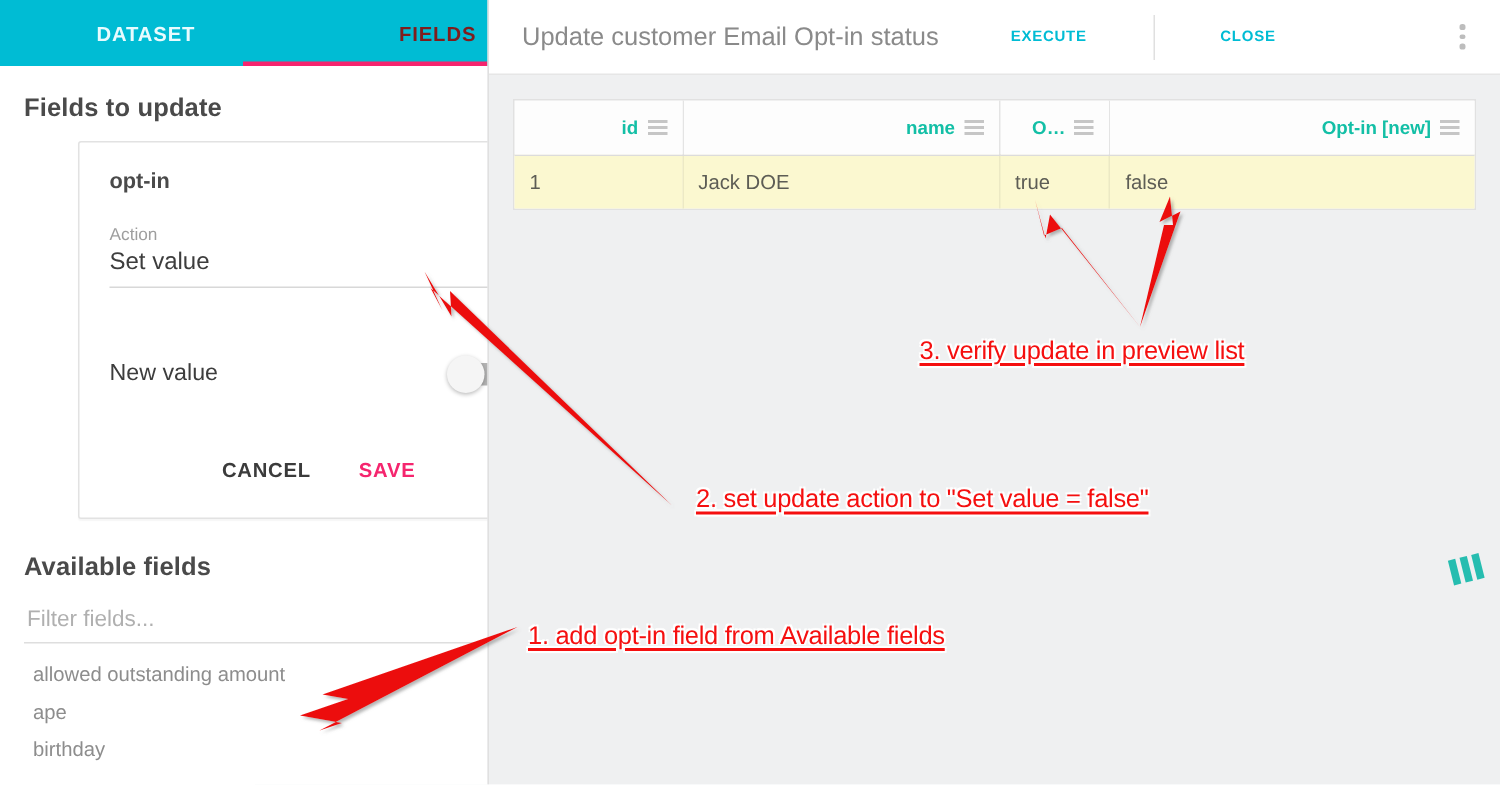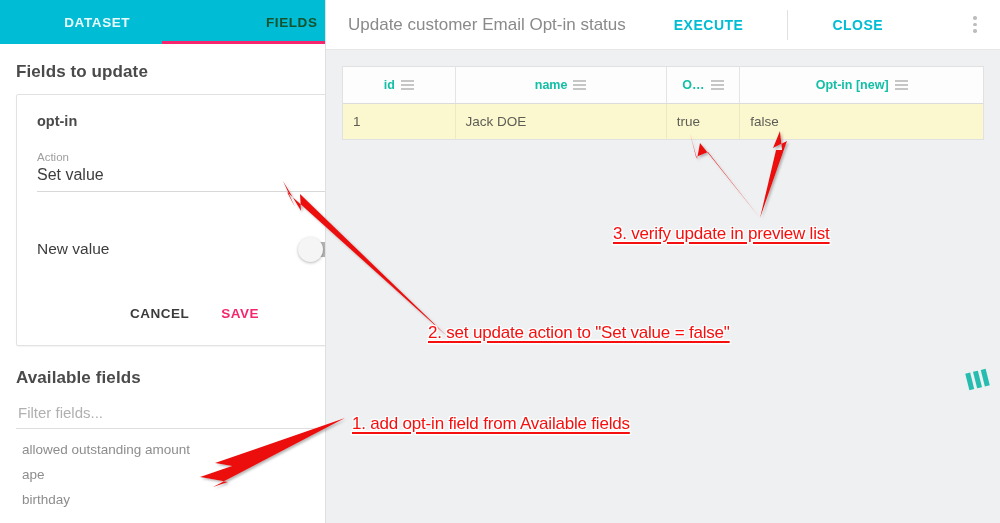"FIELDS" .tab.active { color: #14532d -> #7f1d1d }
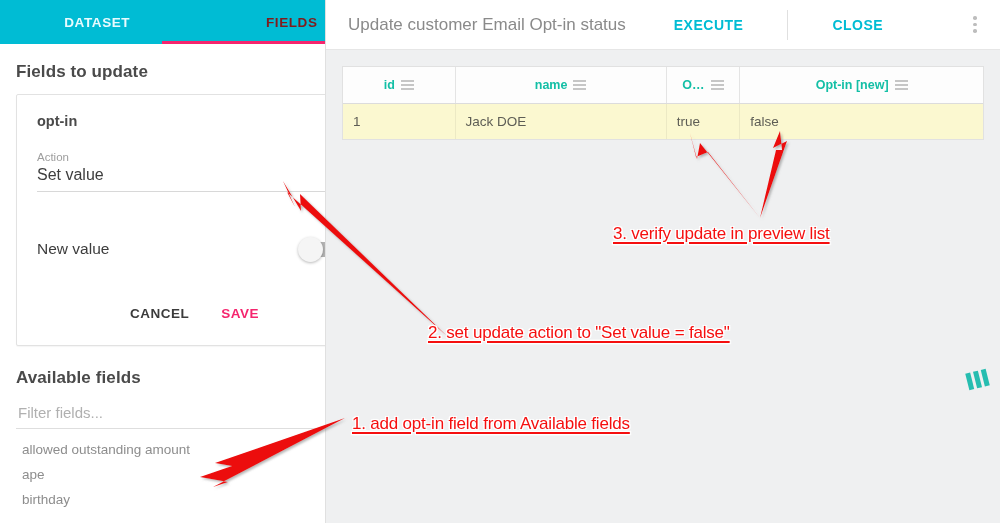"EXECUTE" .hdr-btn { font-size: 14px -> 10px }
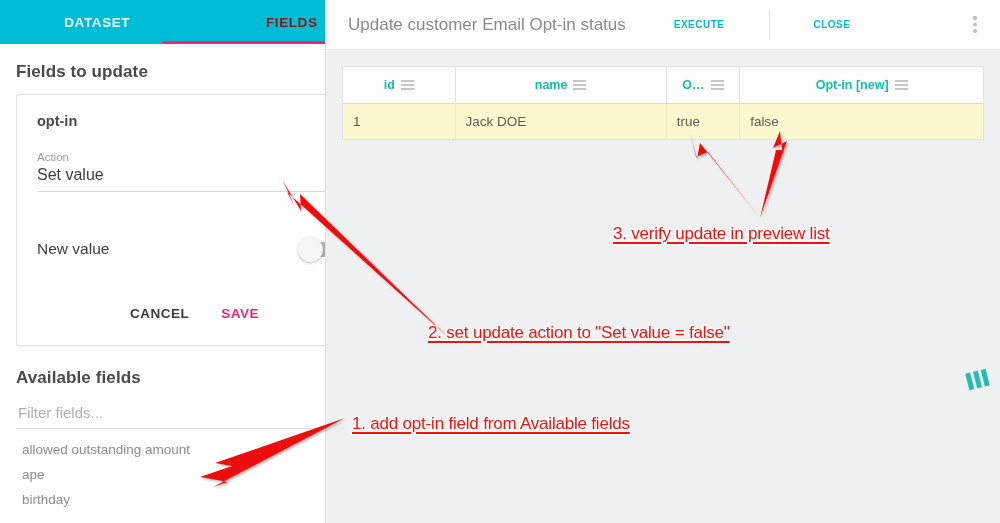"id" .th-inner { justify-content: center -> flex-end }
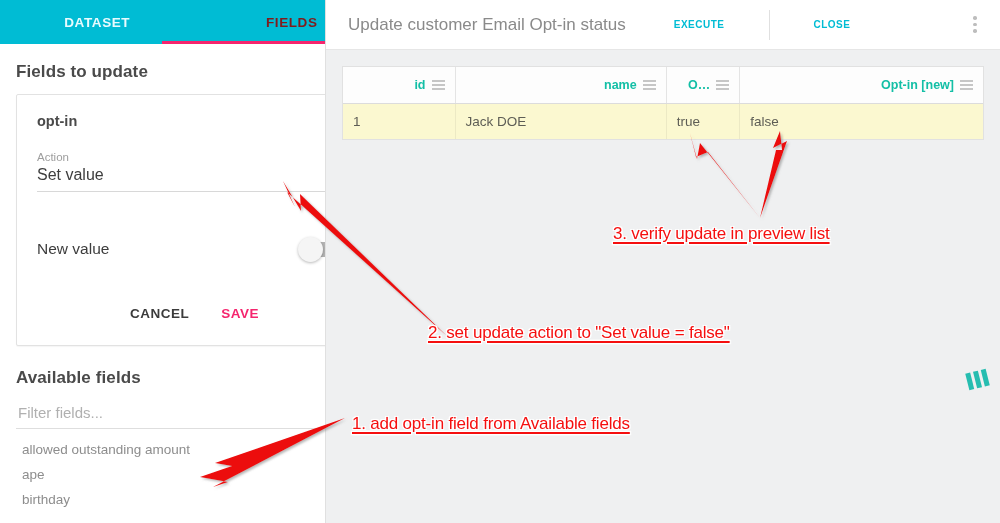"opt-in" .field-card { margin-left: none -> 36px }
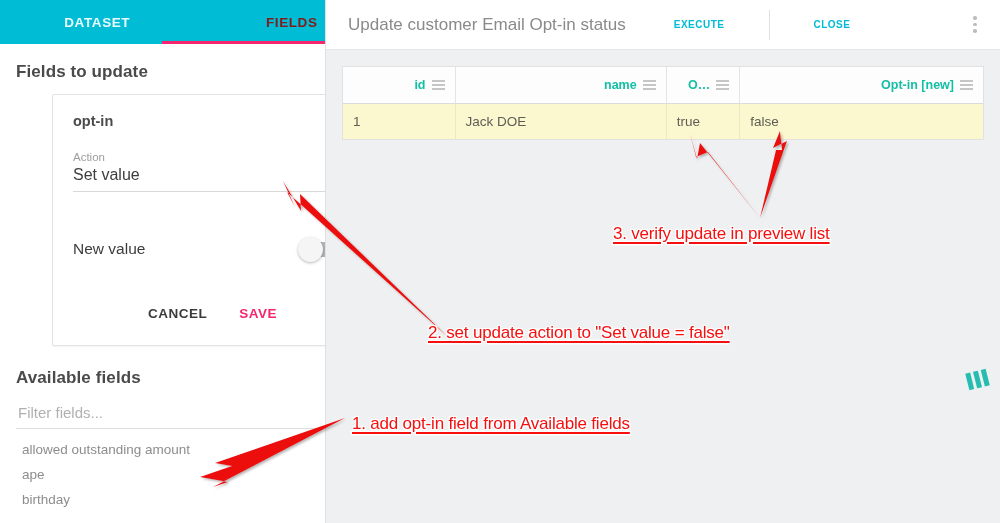"2. set update action to" #annot-2 { left: 428px -> 464px }
